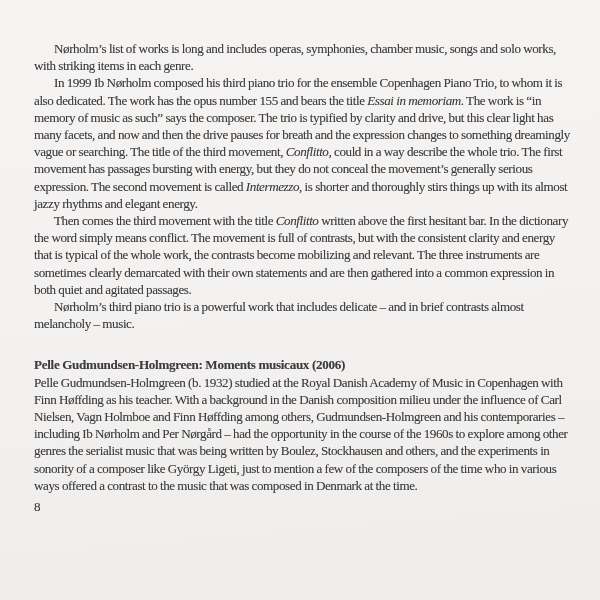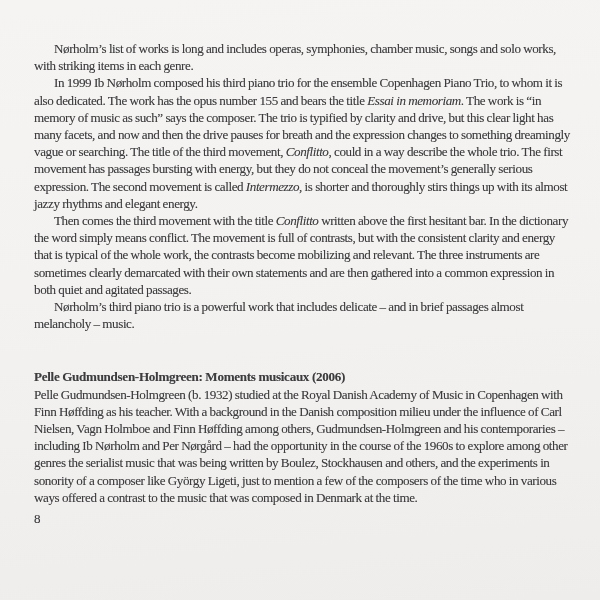"Nørholm’s third piano trio is" span.seg { text: passages -> contrasts }
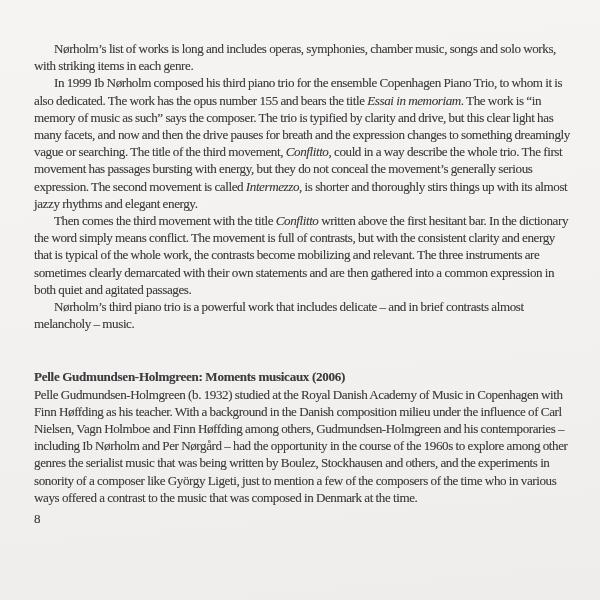"Pelle Gudmundsen-Holmgreen: Moments" .heading { margin-top: 36px -> 24px }
